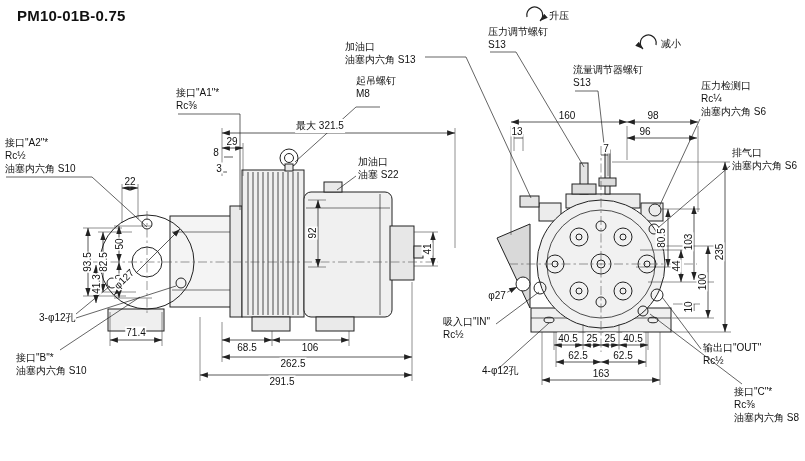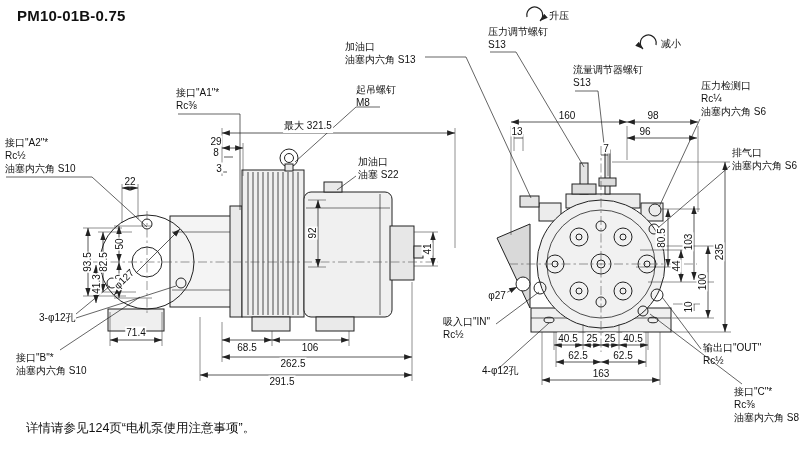"起吊螺钉" div.lbl { top: 83px -> 74px }
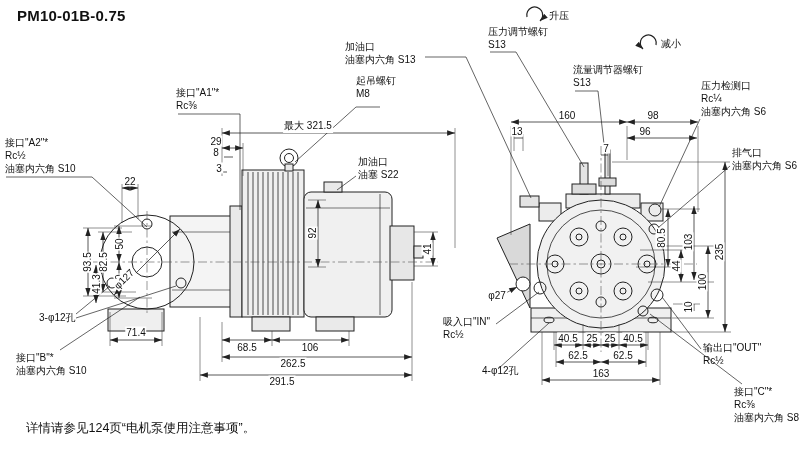"最大 321.5" span.dim { left: 308px -> 320px }
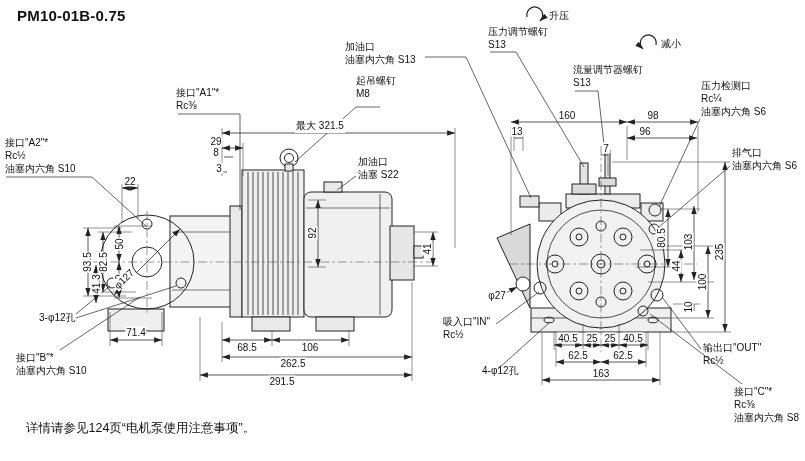"29" span.dim { left: 216px -> 232px }
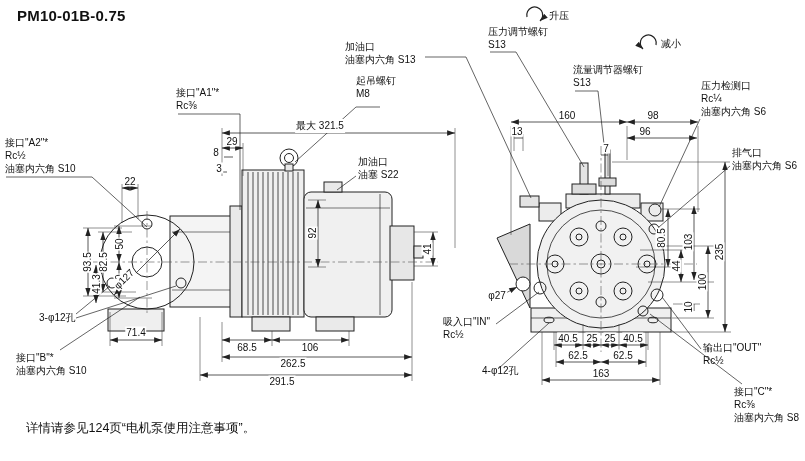"详情请参见124页“电机泵使用注意事项”。" div.indent { html: <div><span>详情请参见124页“电机泵使用注意事项”。</span></div> -> none }
